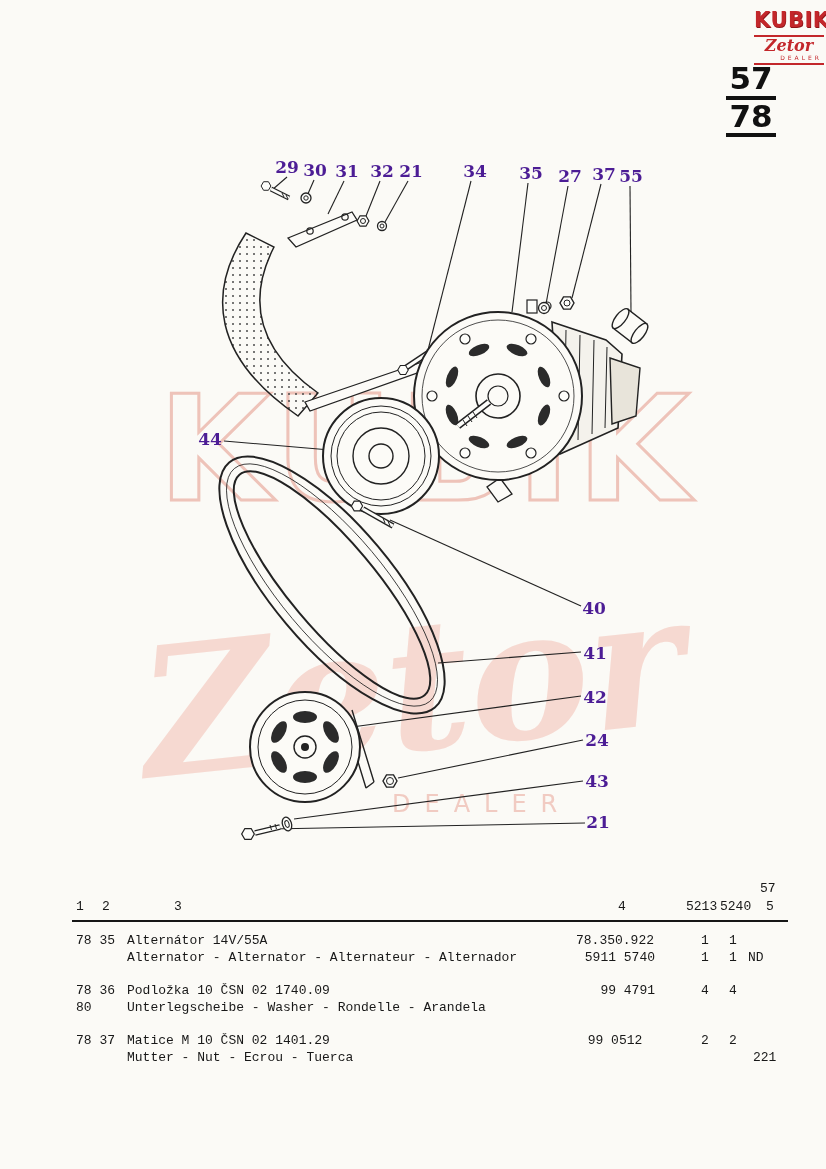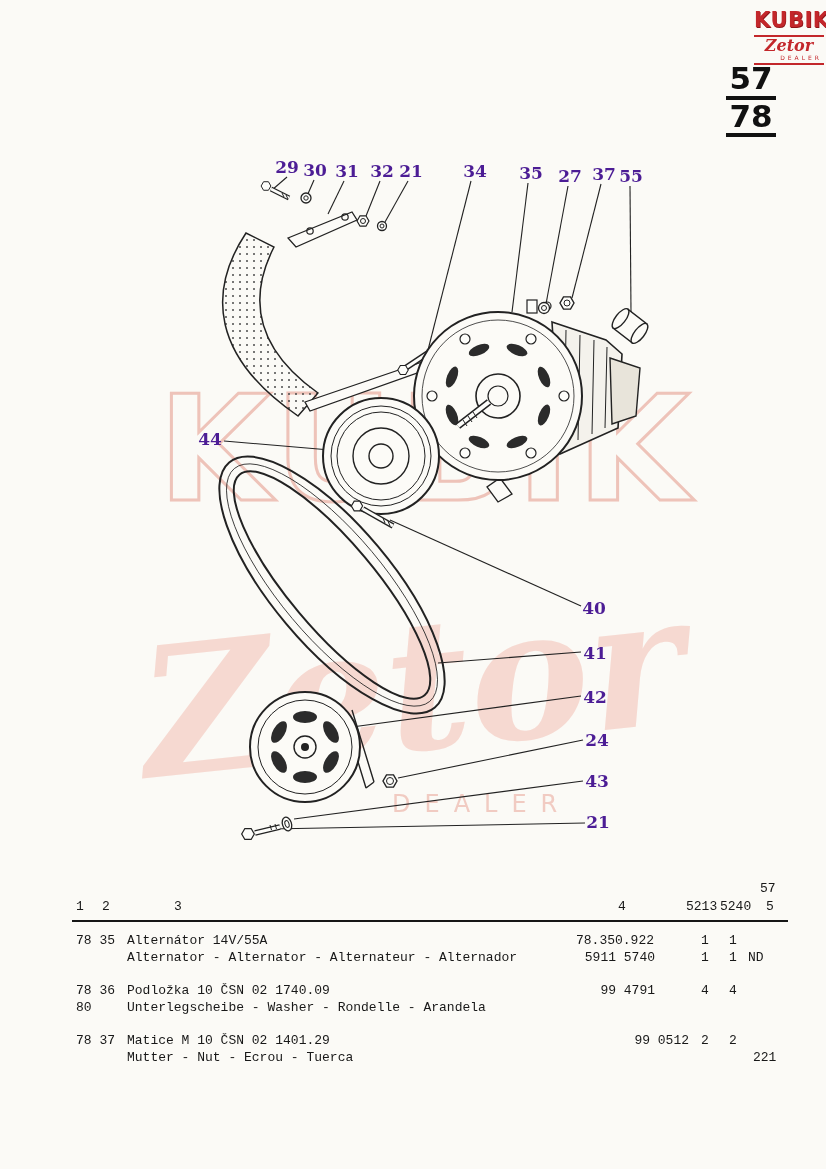"99 0512" span.t { left: 609px -> 575px; text-align: right -> center }
